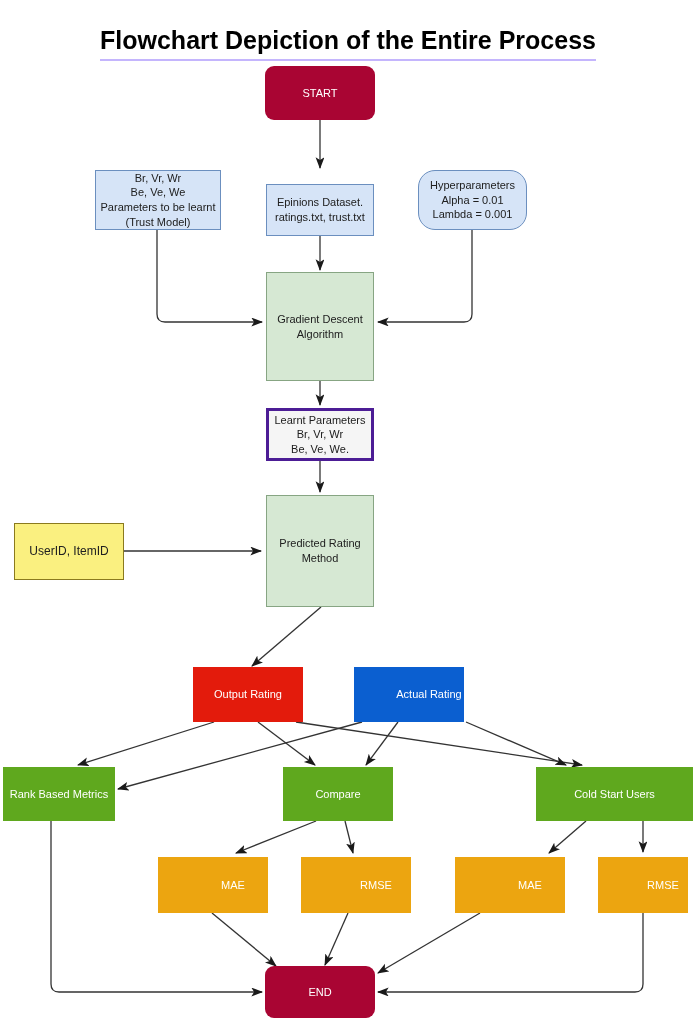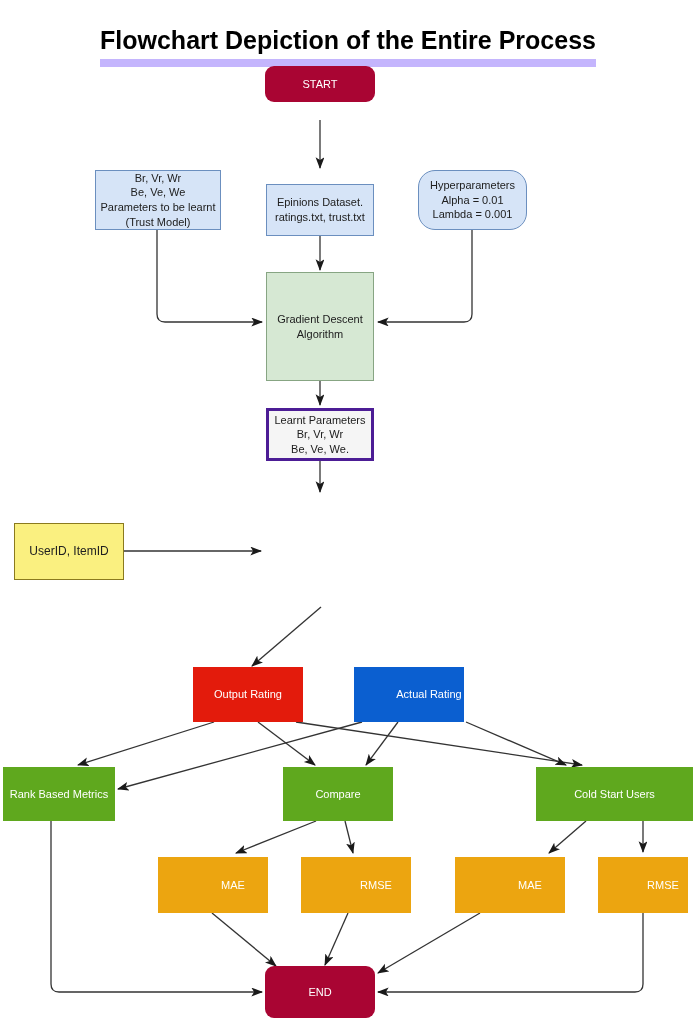"Flowchart Depiction of the Entire" .title span { border-bottom: 8px solid #c4b5fd -> 2px solid #c4b5fd }
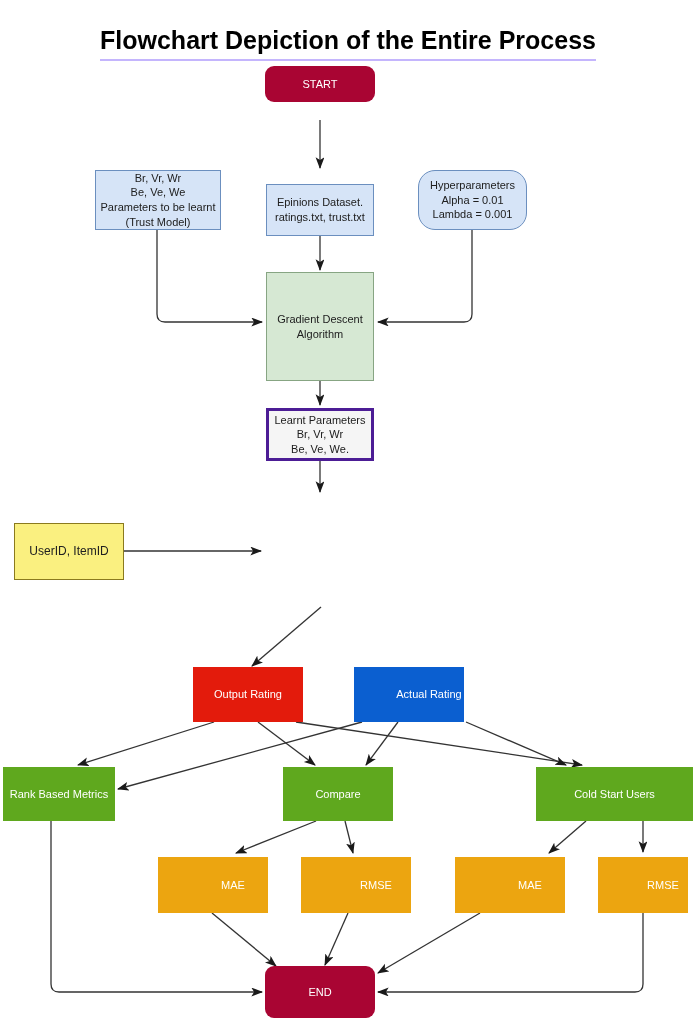"START" div.node { height: 36px -> 54px }
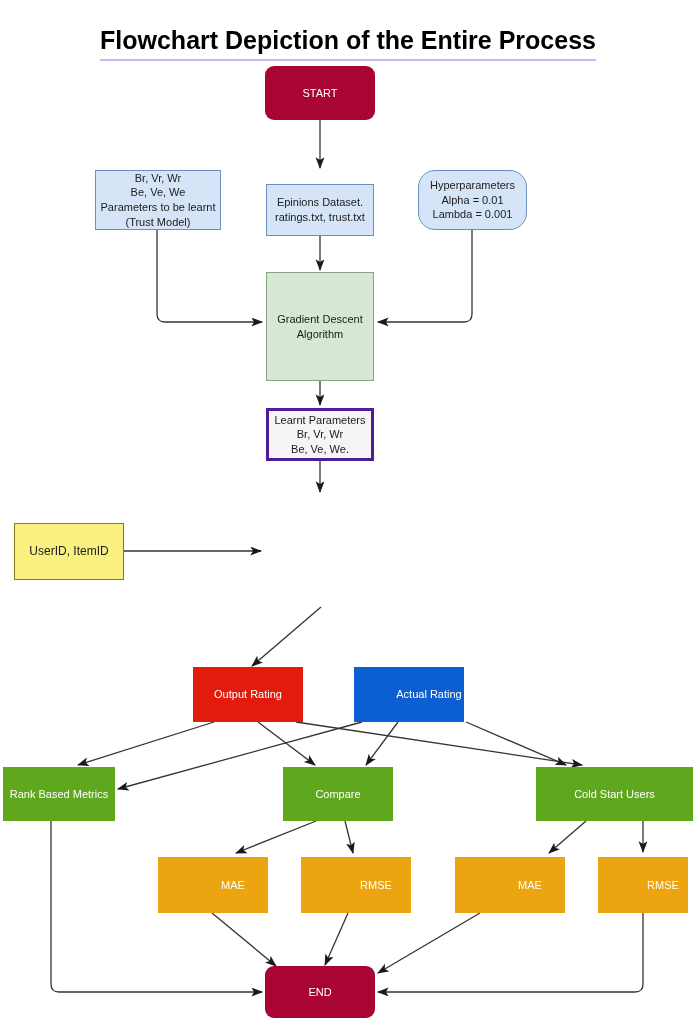"Predicted Rating" div.node { html: none -> <div> <span>Predicted Rating Method</span> </div> }
